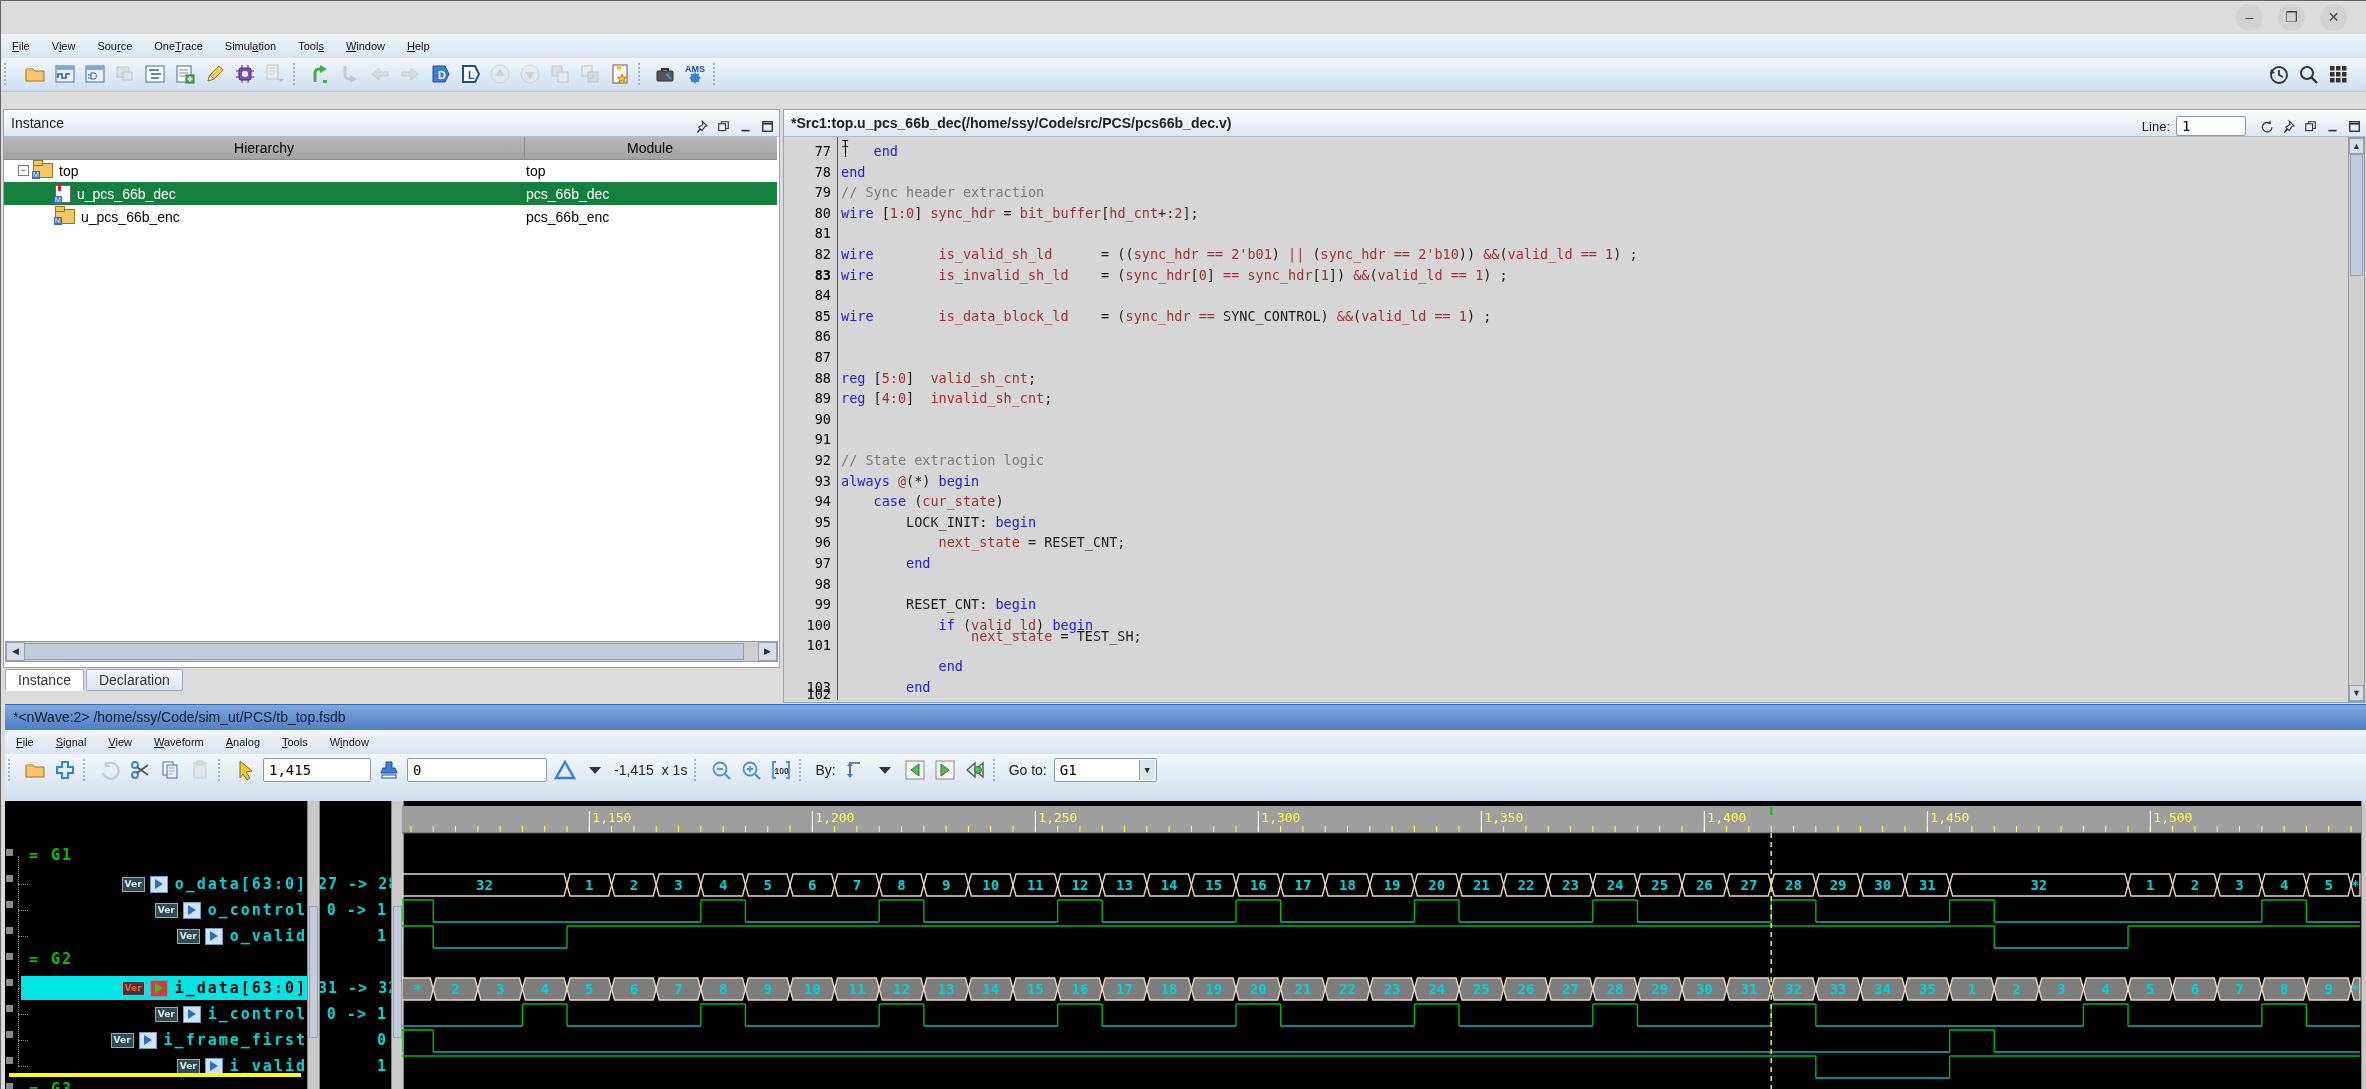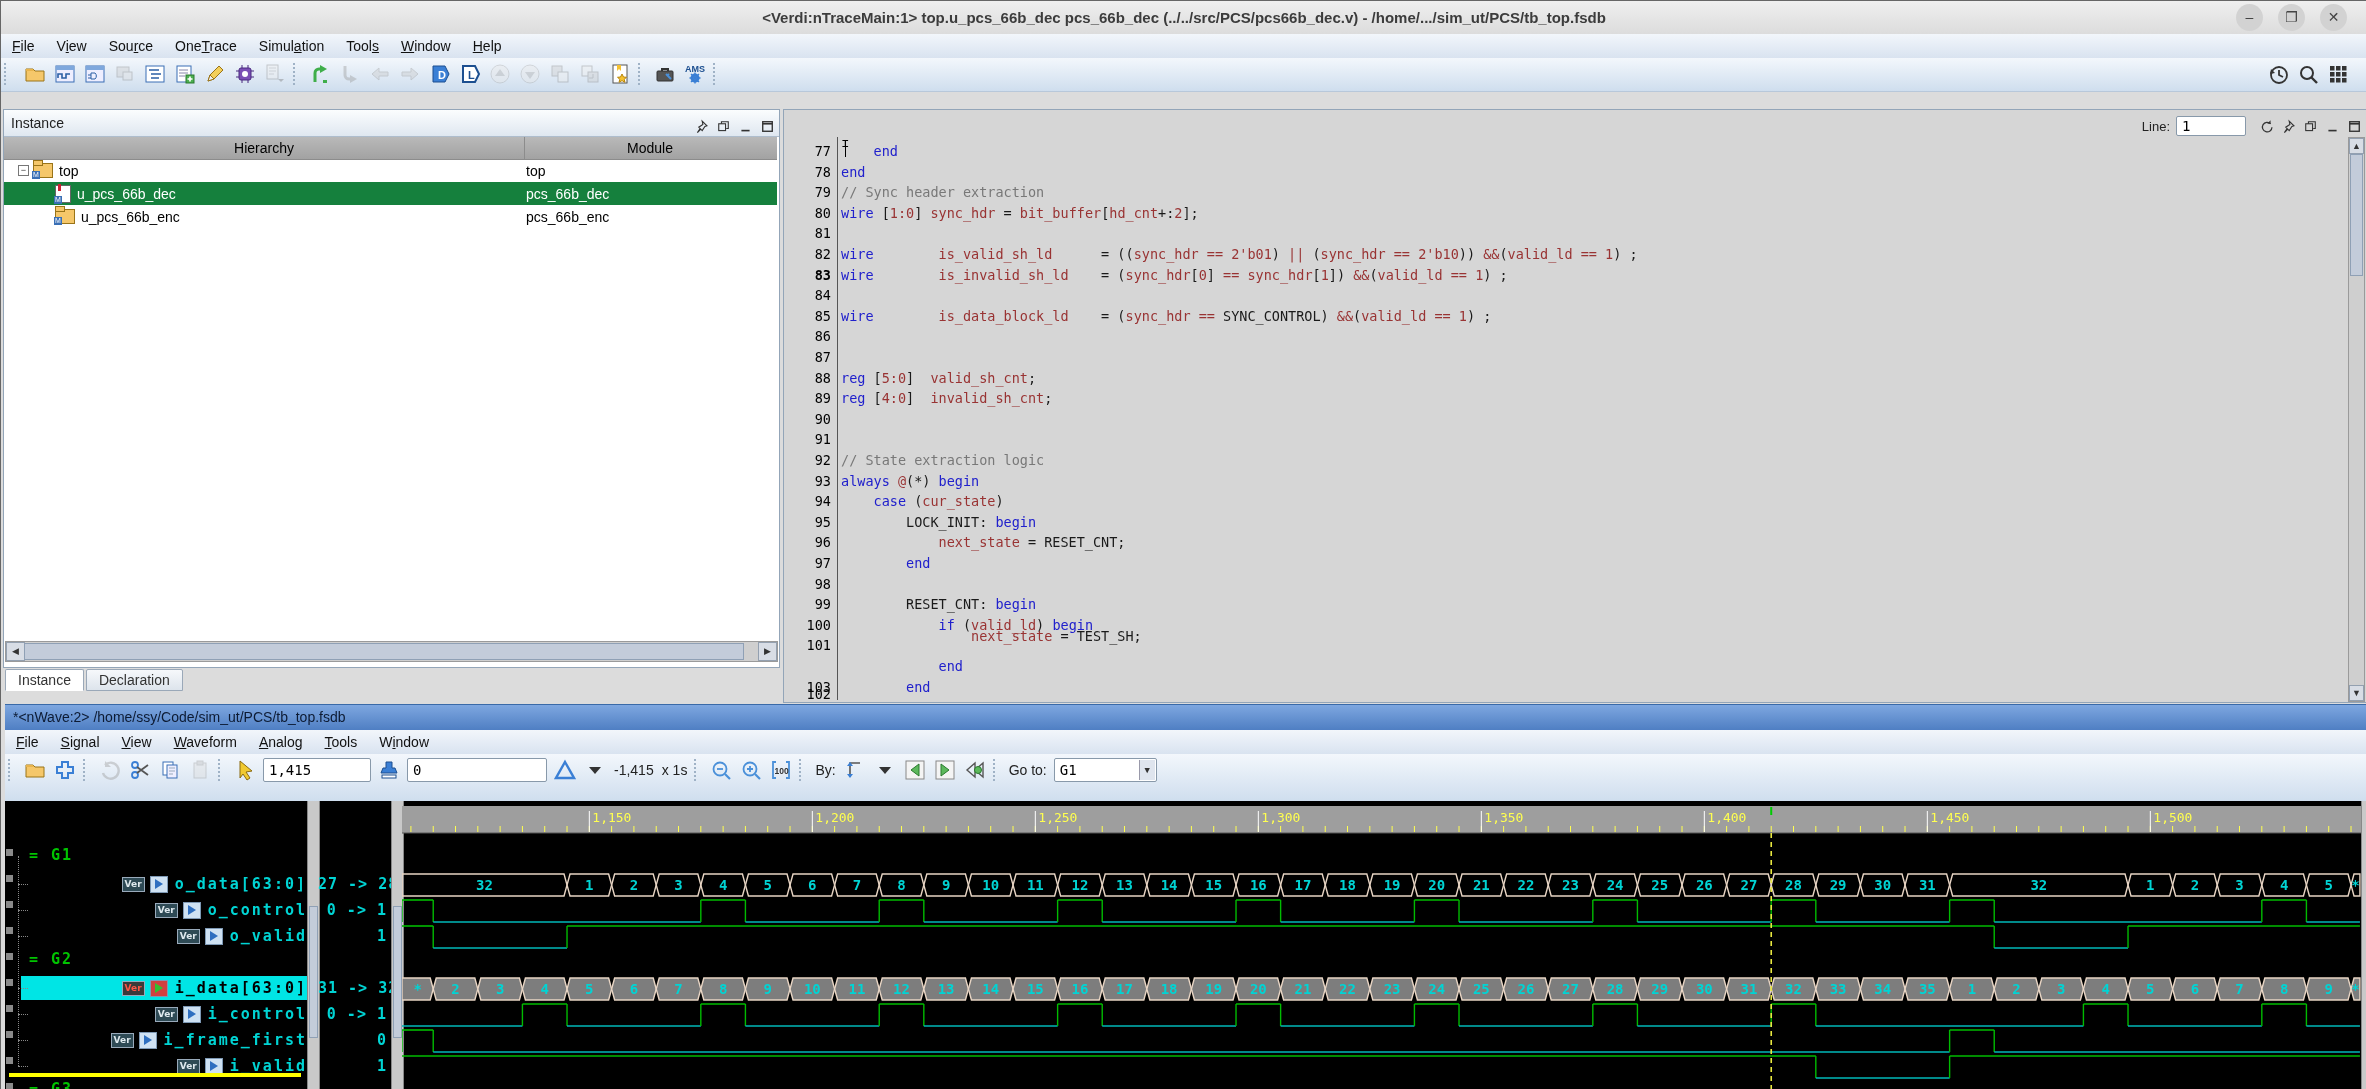"<Verdi:nTraceMain:1> top.u_pcs_66b_dec" div.abs { html: <div> <div>&lt;Verdi:nTraceMain:1&gt; top.u_pcs_66b_dec pcs_66b_dec (../../src/PCS/pcs66b_dec.v) - /home/.../sim_ut/PCS/tb_top.fsdb</div> </div> -> none }
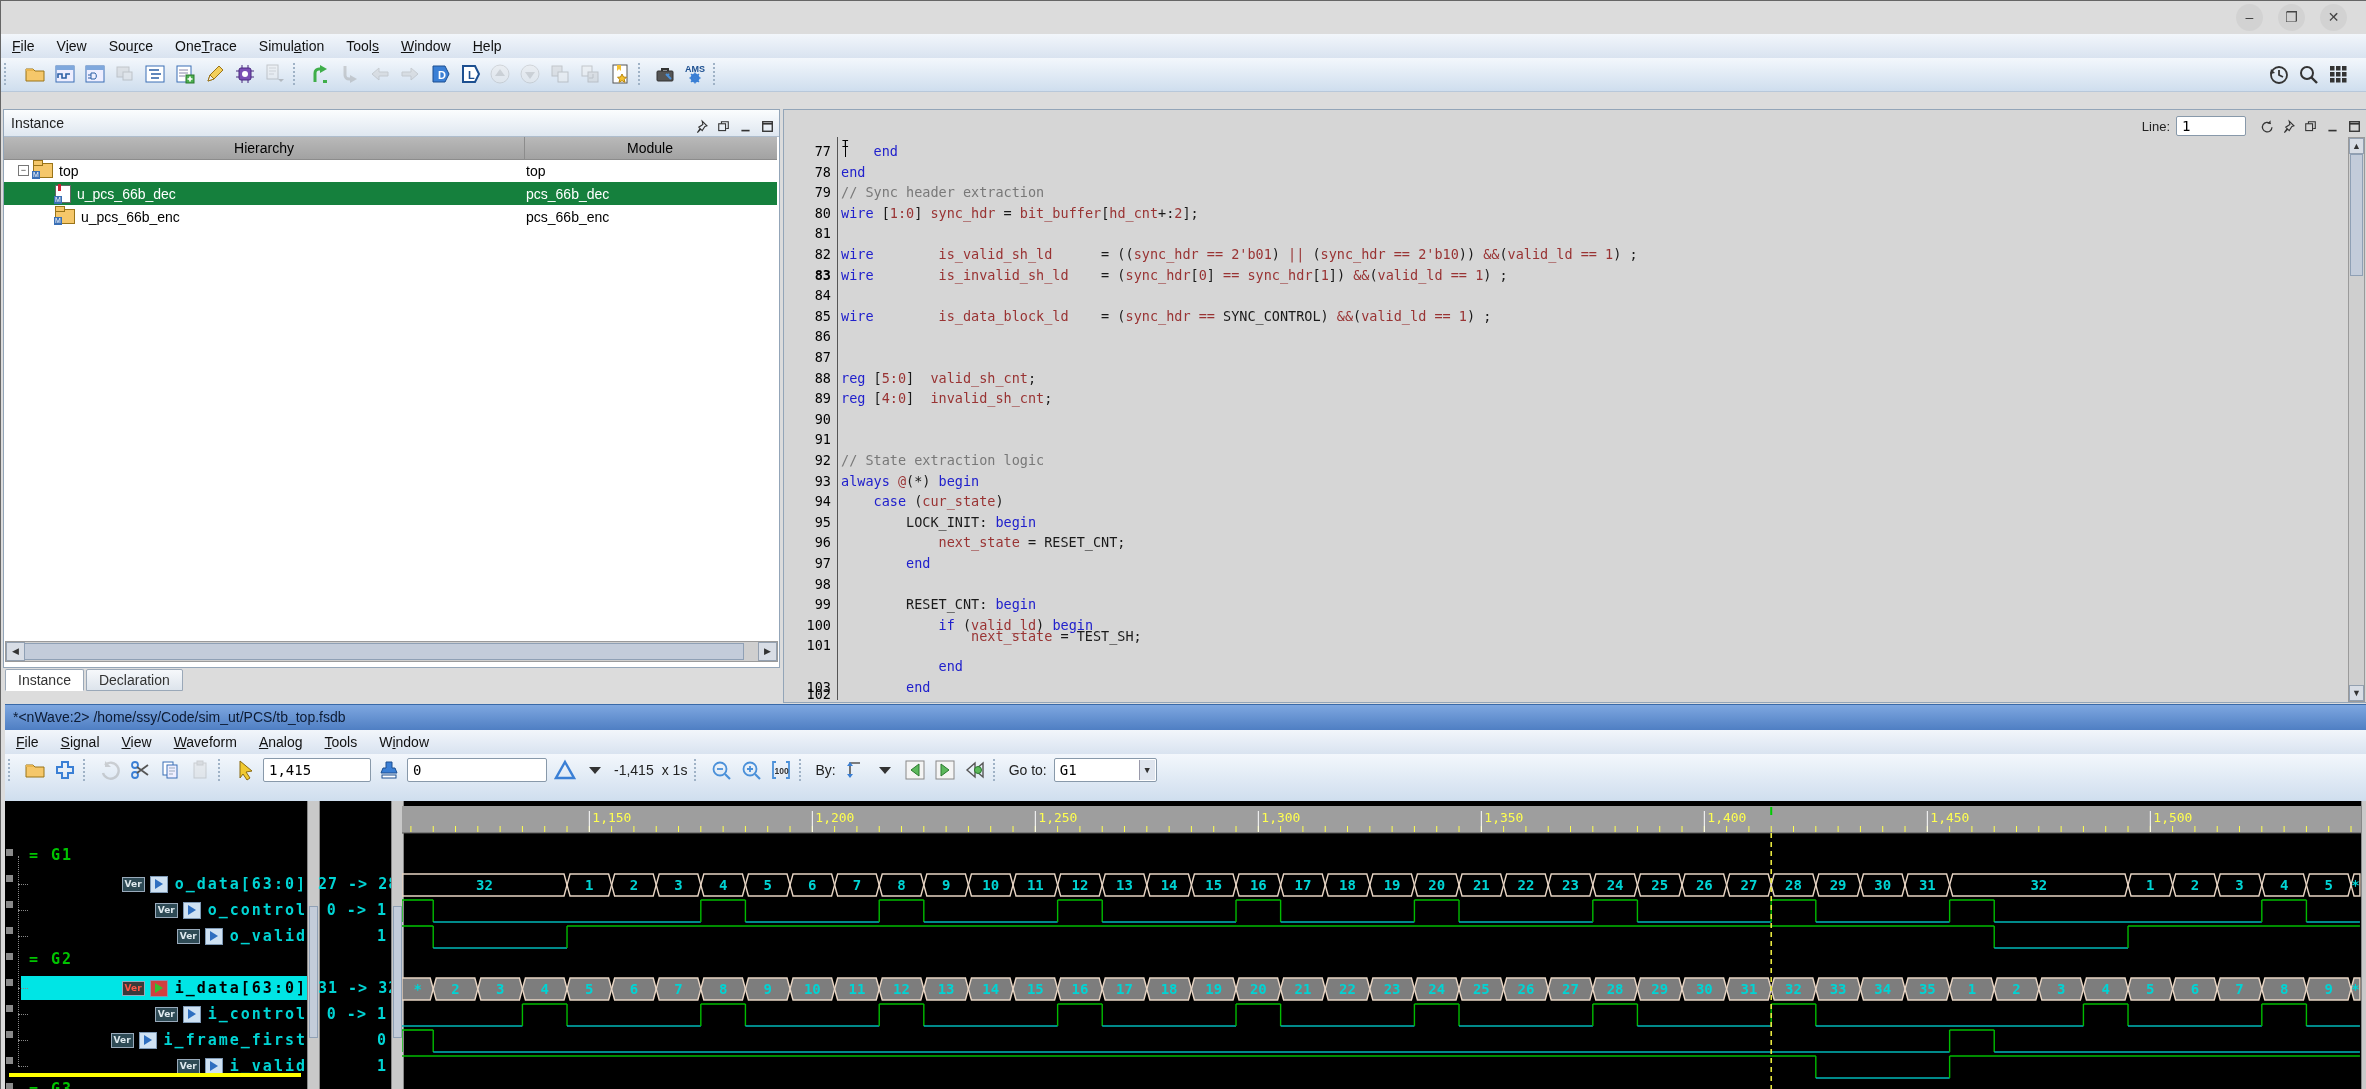"File" .menu-item { font-size: 14px -> 11px }
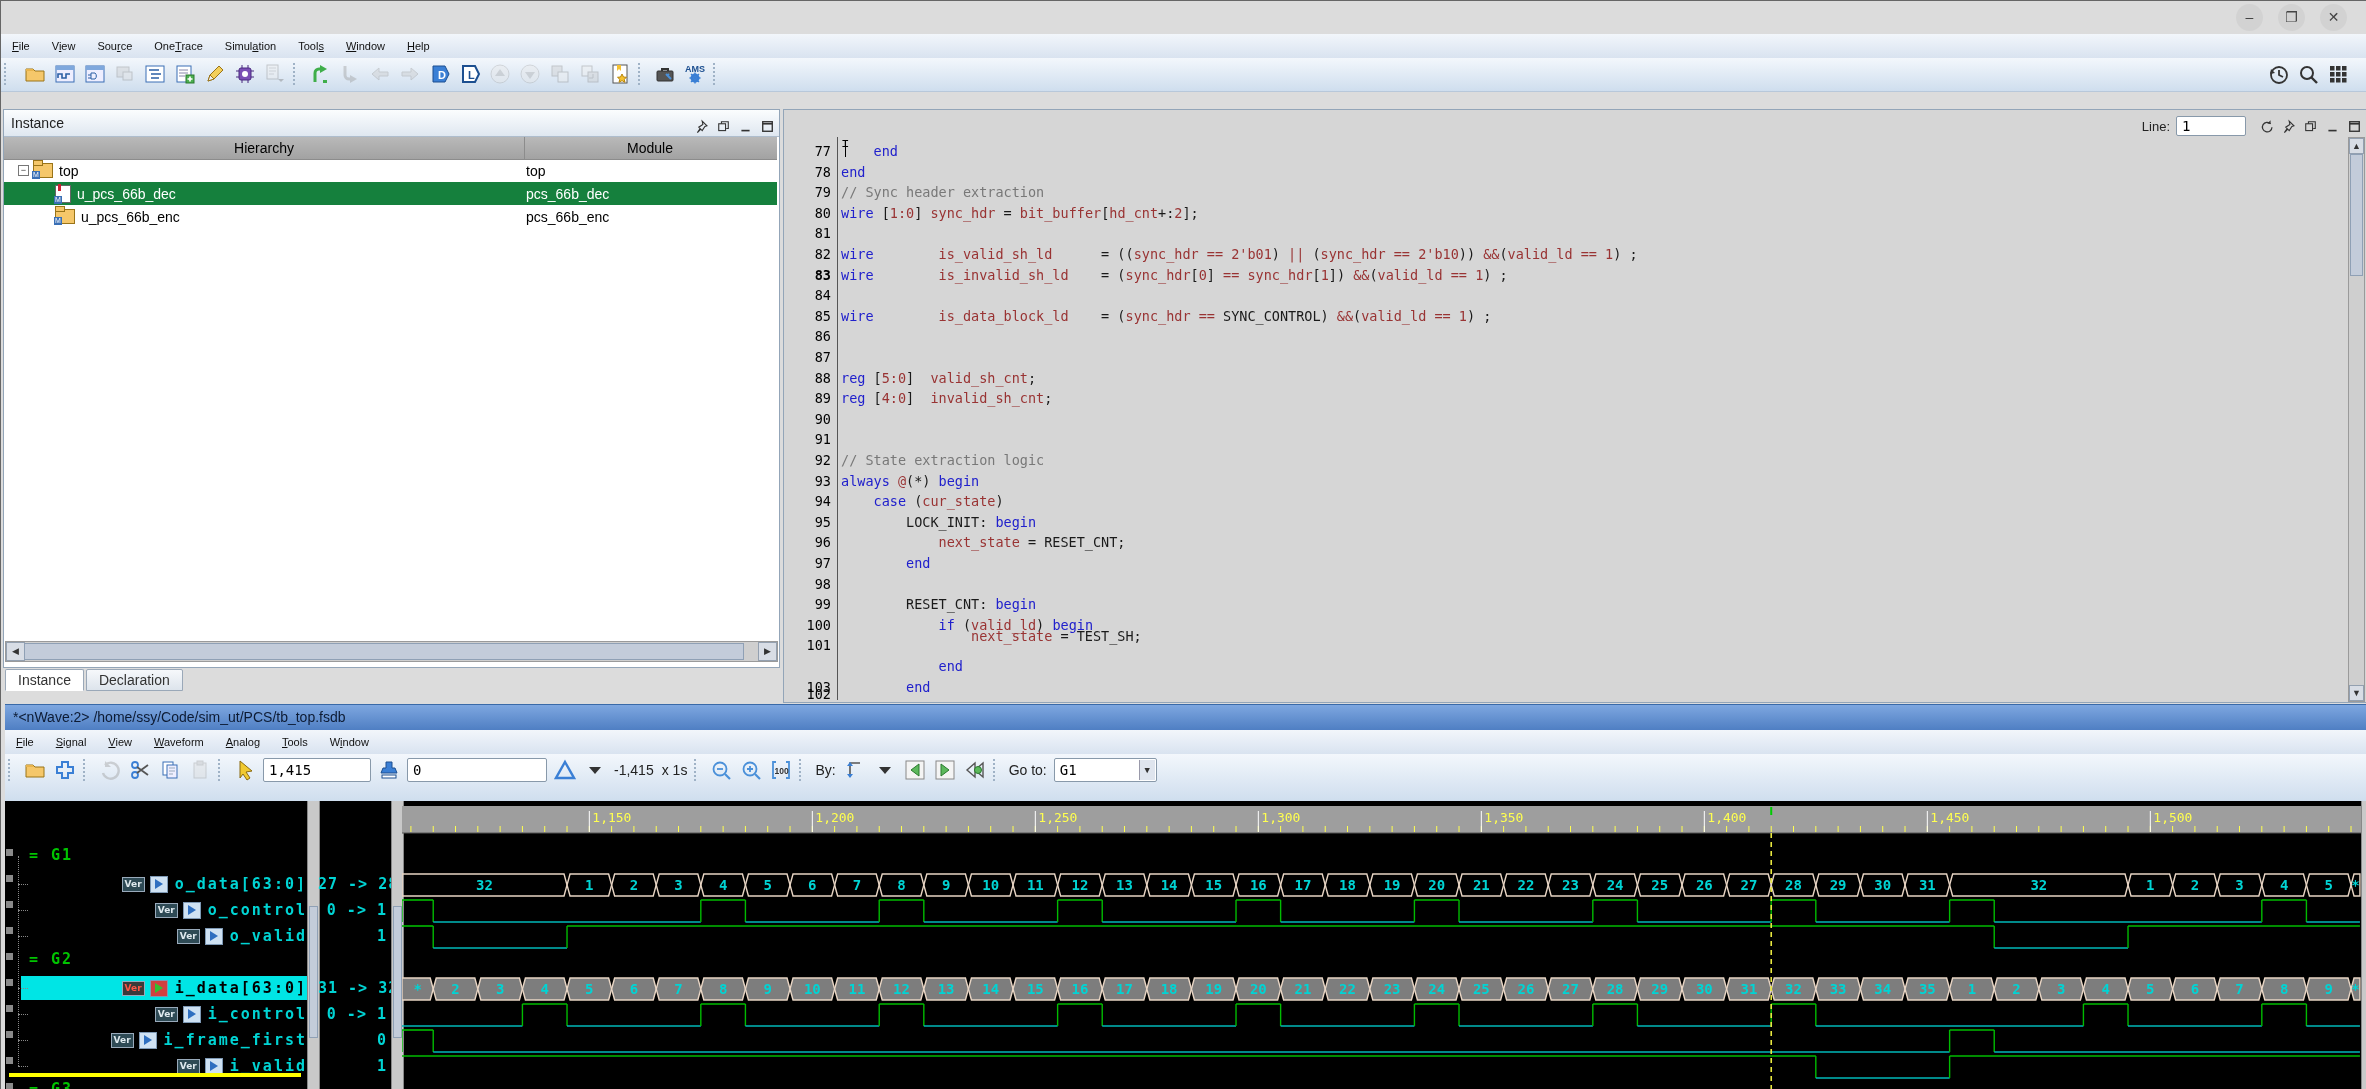"*Src1:top.u_pcs_66b_dec(/home/ssy/Code/s" div.ptitle { html: none -> <div>*Src1:top.u_pcs_66b_dec(/home/ssy/Code/src/PCS/pcs66b_dec.v)</div> }
